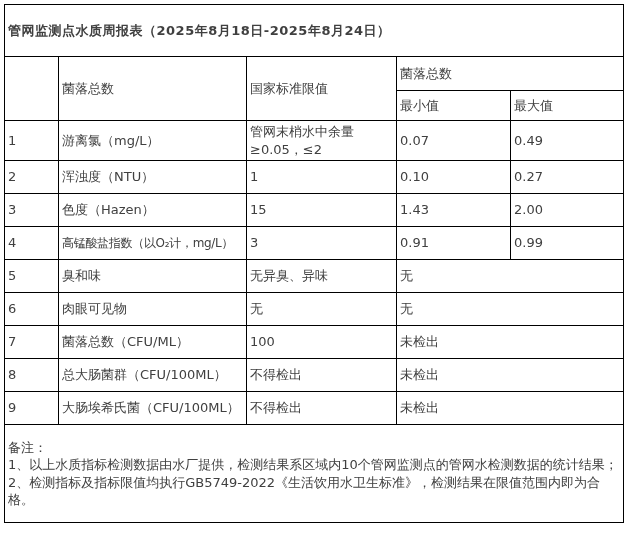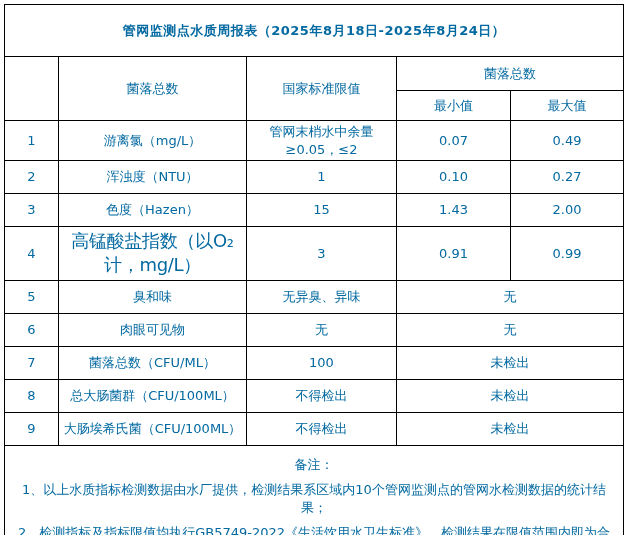"管网监测点水质周报表（2025年8月18日-2025年8月24日）" table.report td { color: #0369a1 -> #404040; text-align: center -> none }
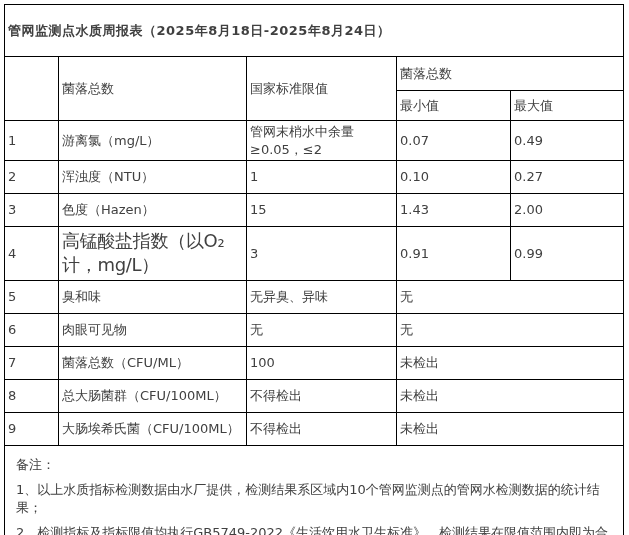"高锰酸盐指数（以O₂计，mg/L）" td.cell-item.tight { font-size: 18px -> 12px }
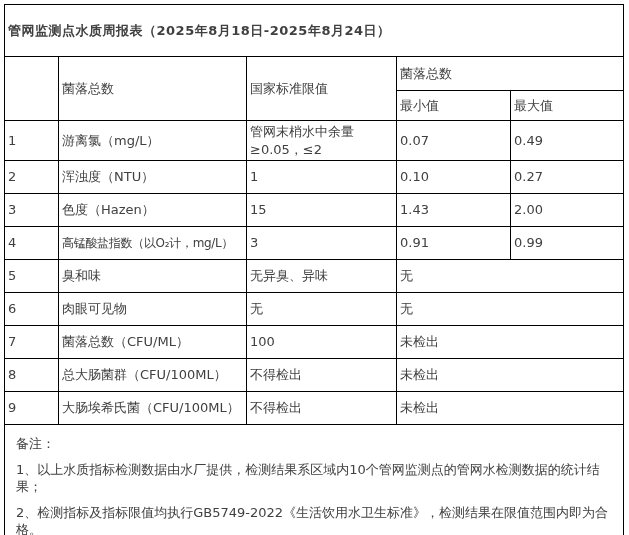"备注：" td.notes div { margin: 8px -> 0 }
